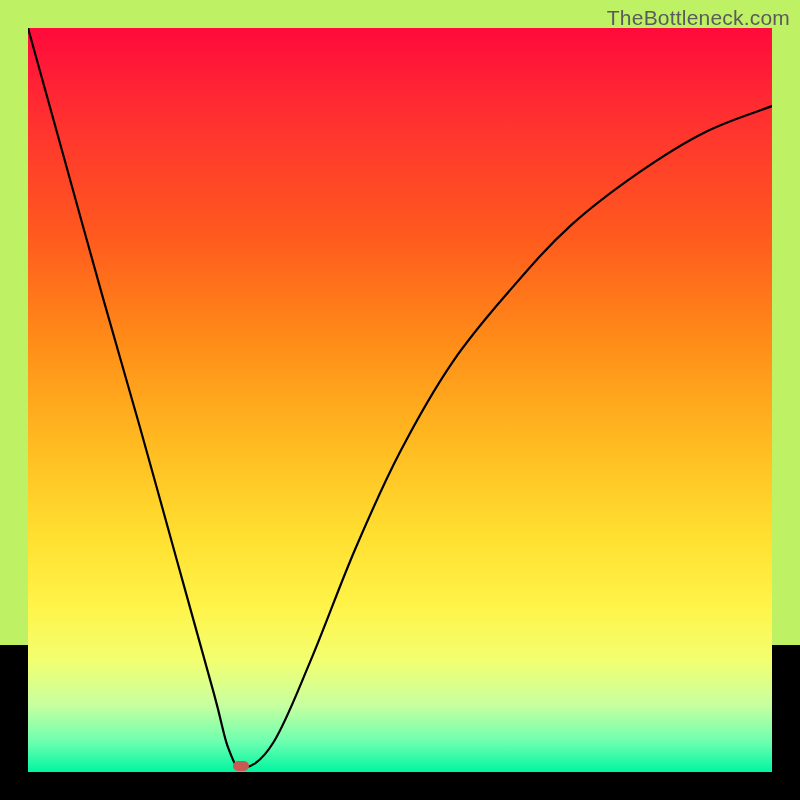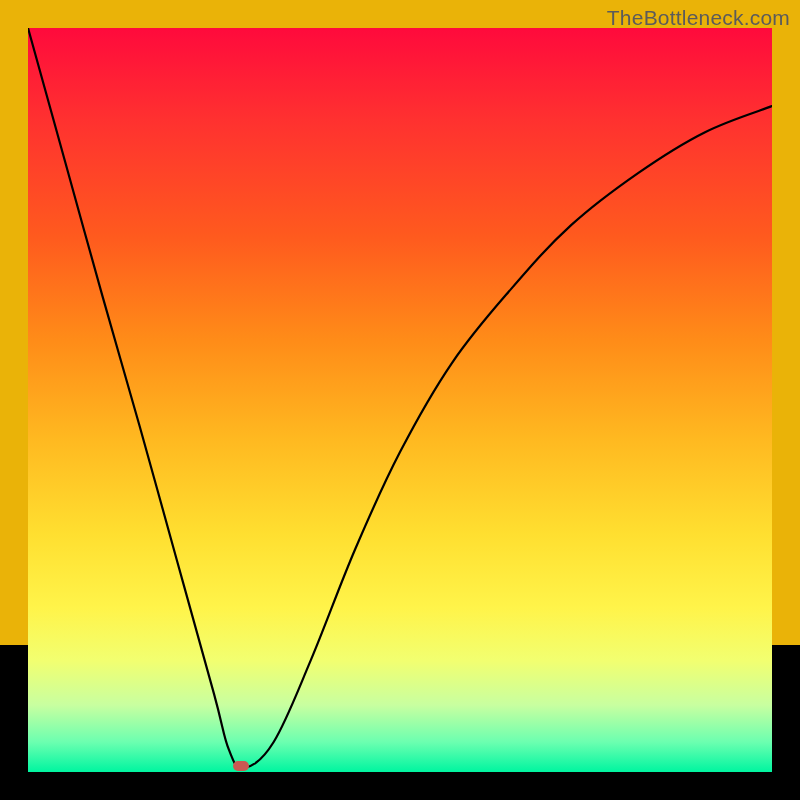"TheBottleneck.com" .frame { background: #eab308 -> #bef264 }
